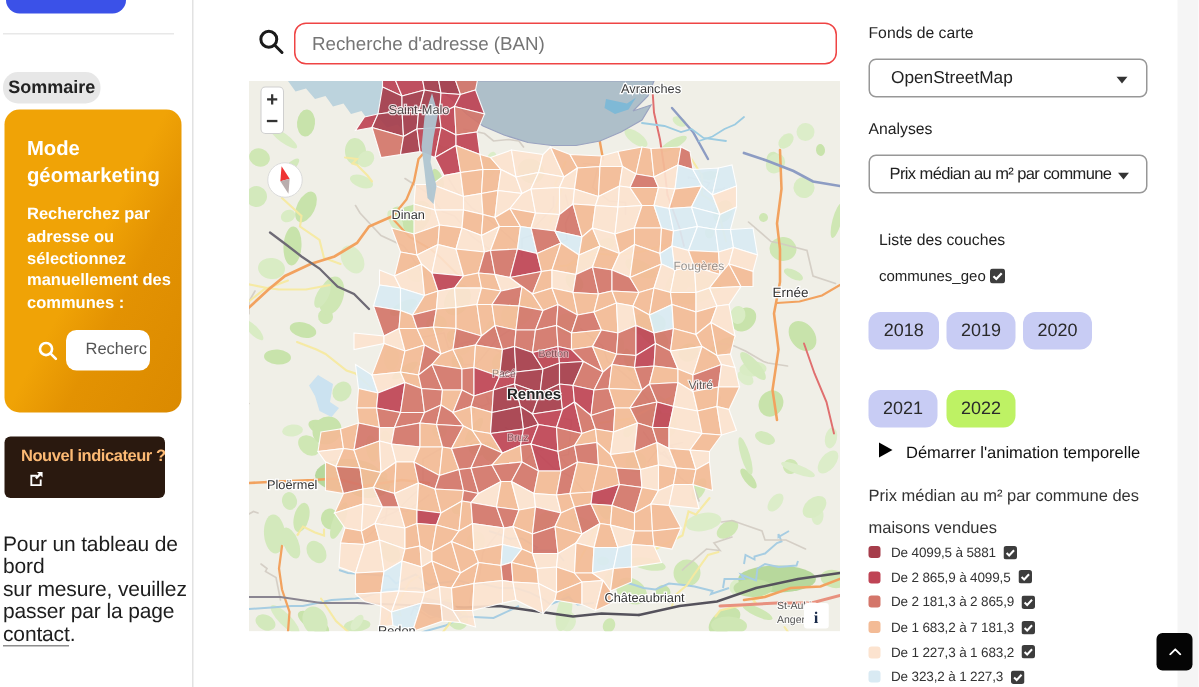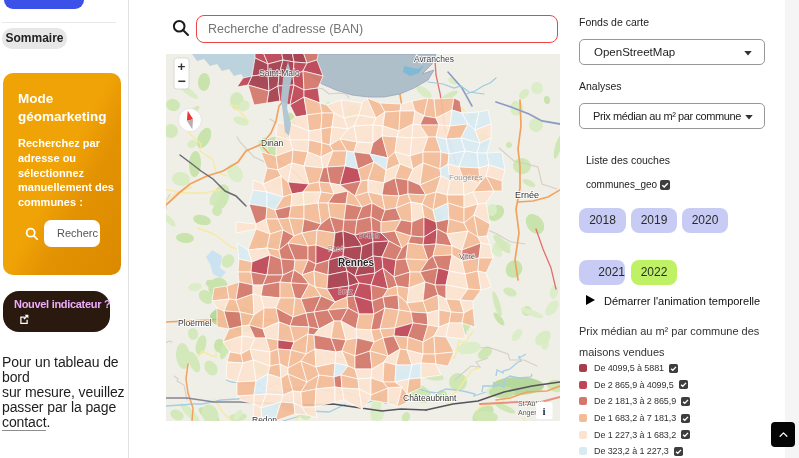"Sommaire" div.abs { top: 28px -> 48px }
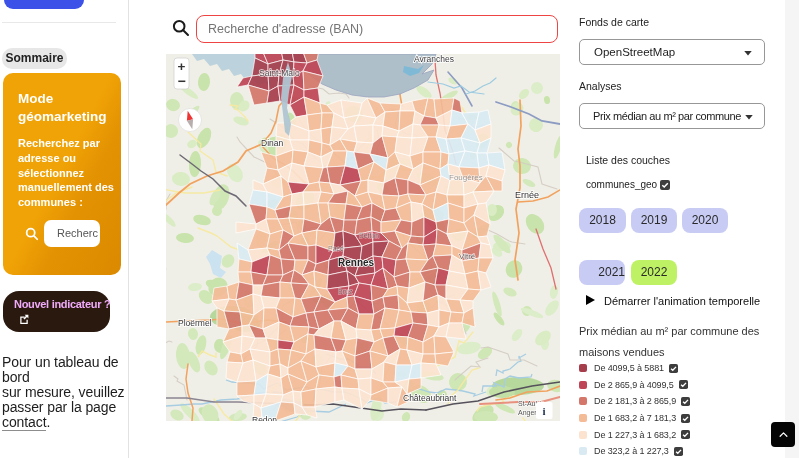"2021" div { text-align: right -> center }
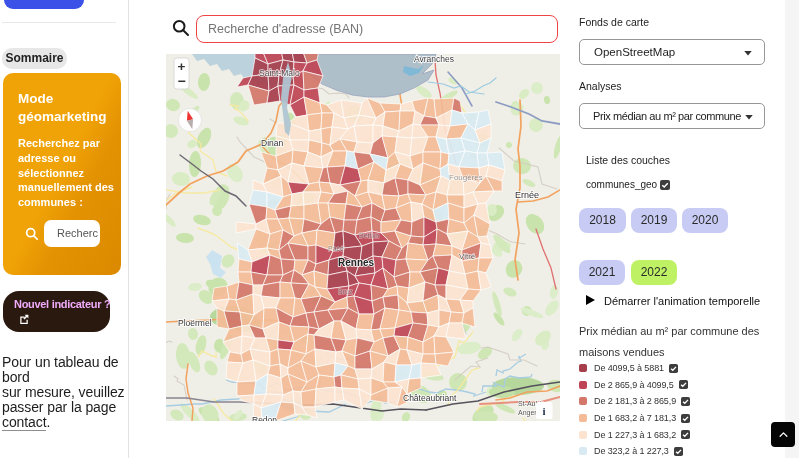"Nouvel indicateur ?" div.abs { border-radius: 16px -> 4px; color: #f0abfc -> #fdba74 }
